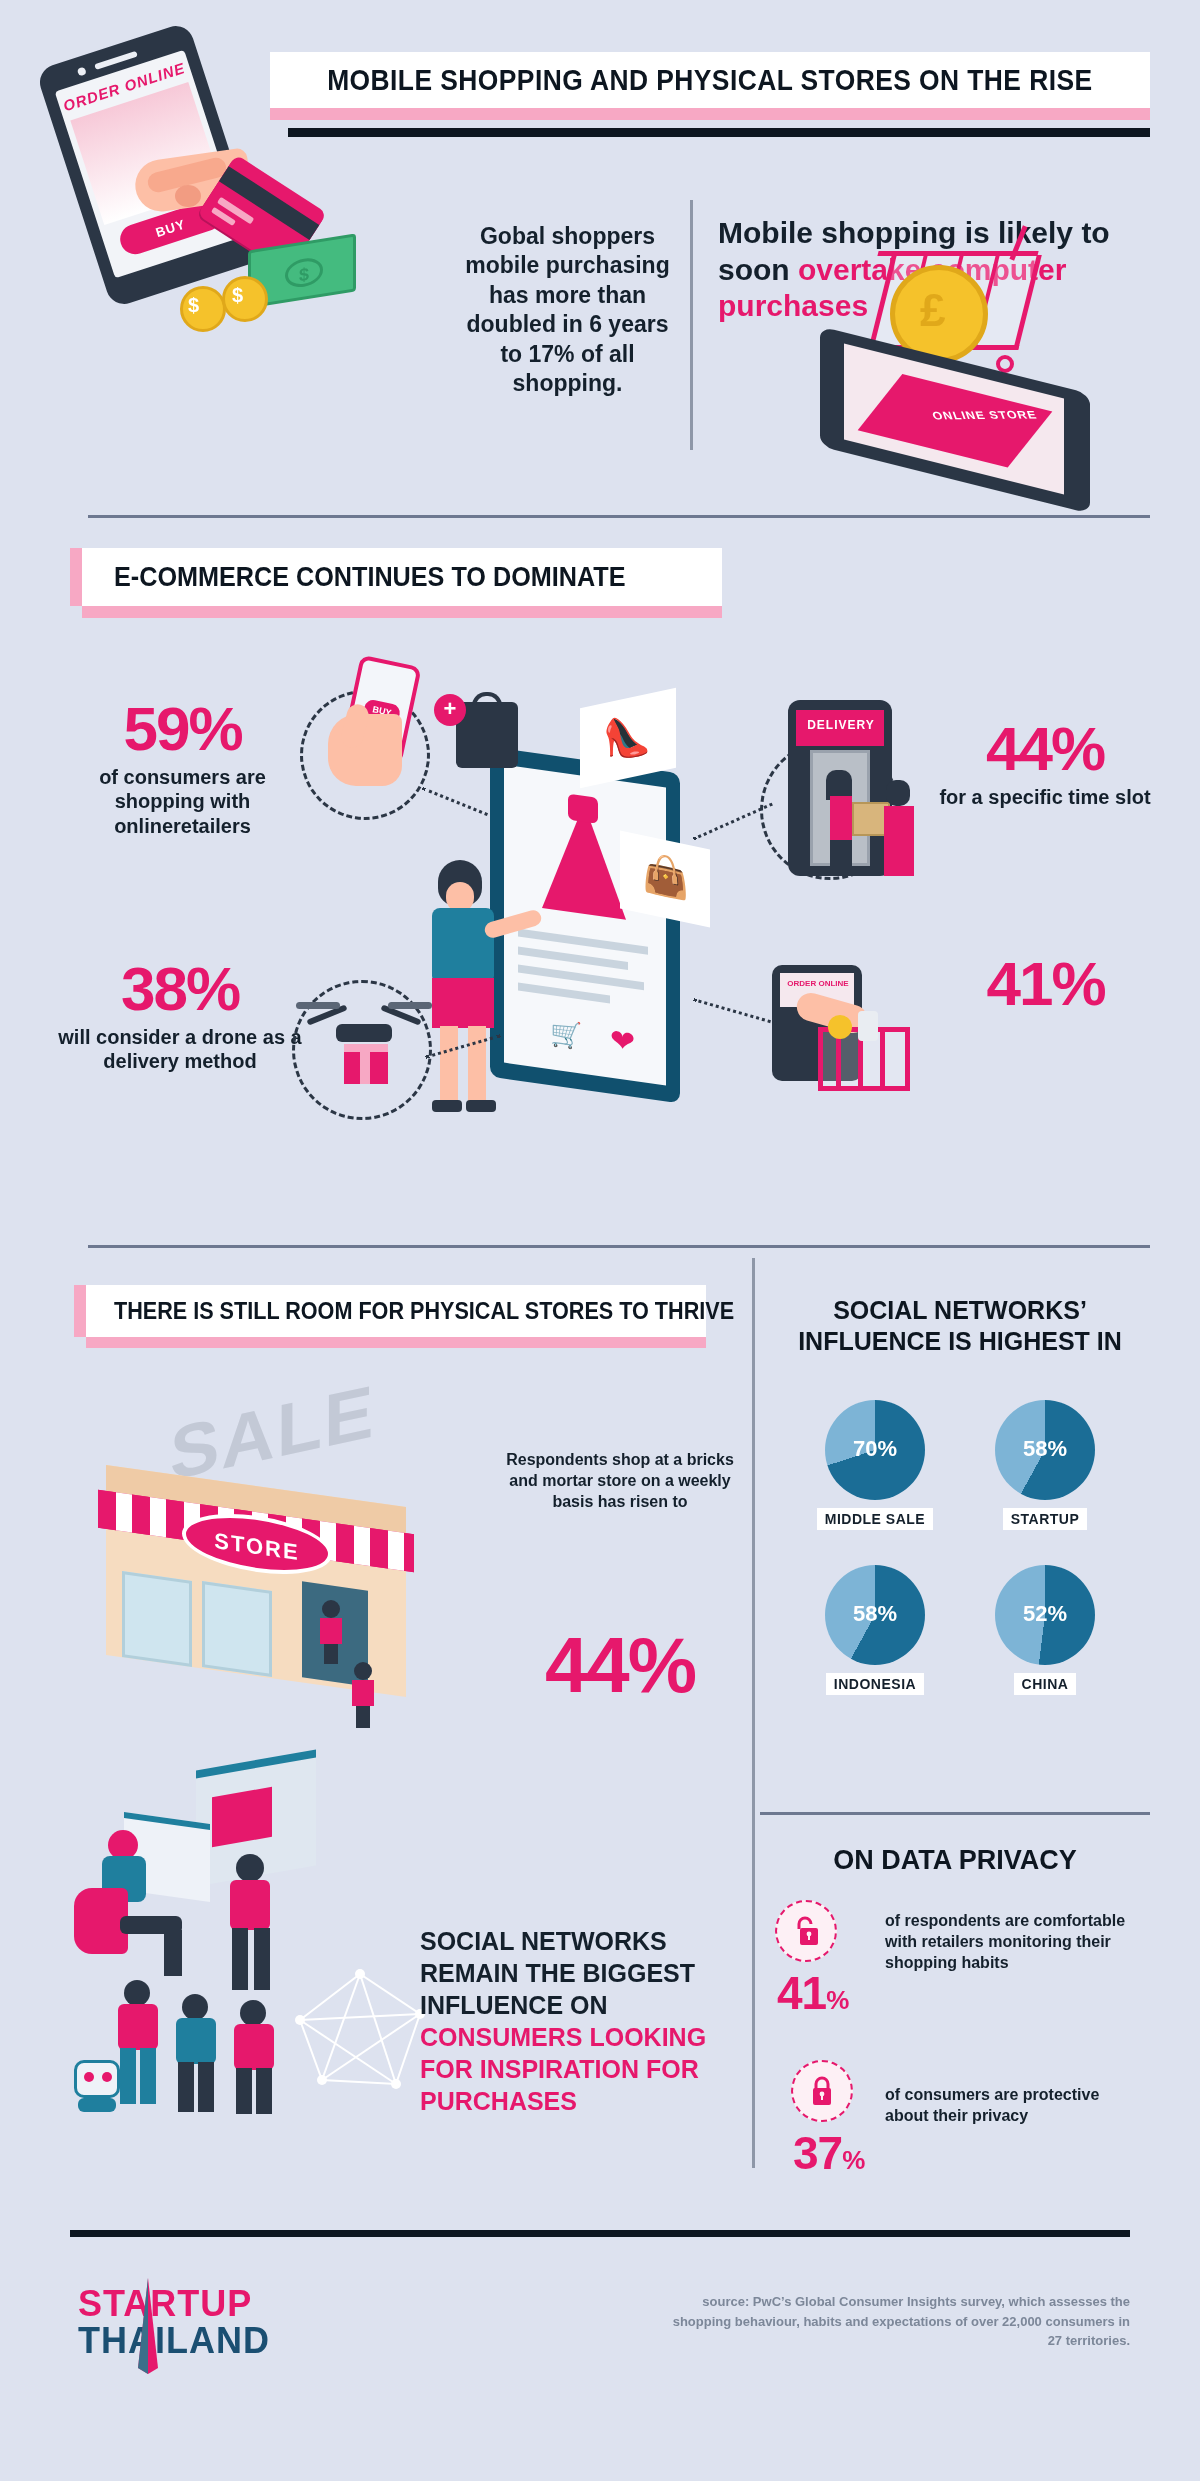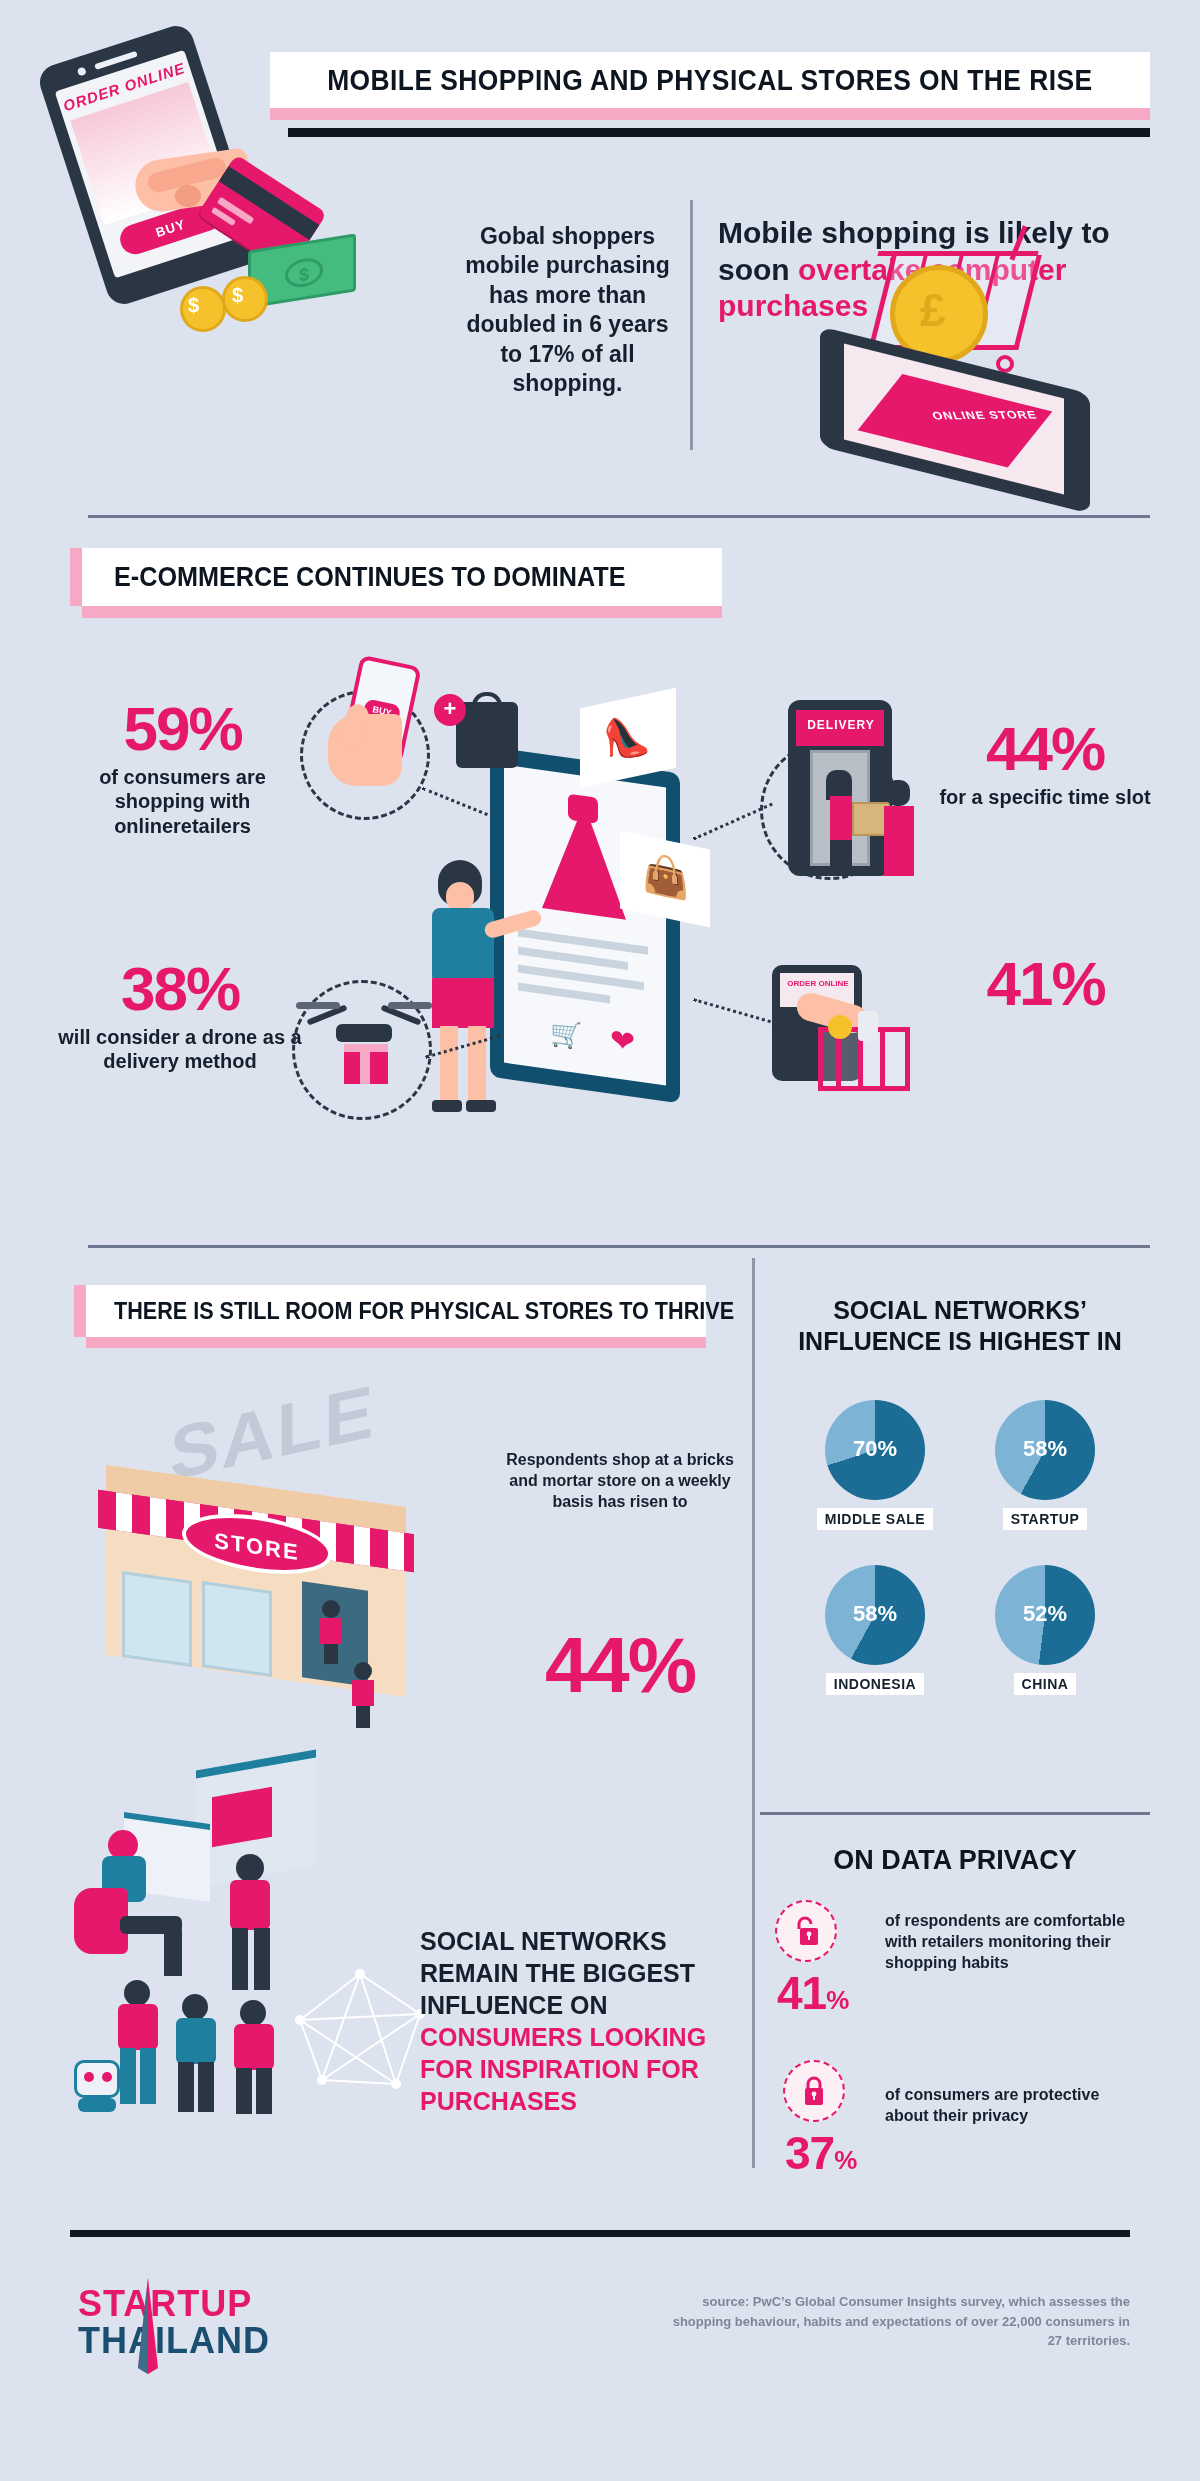"37%" div.abs { left: 8px -> 16px }
